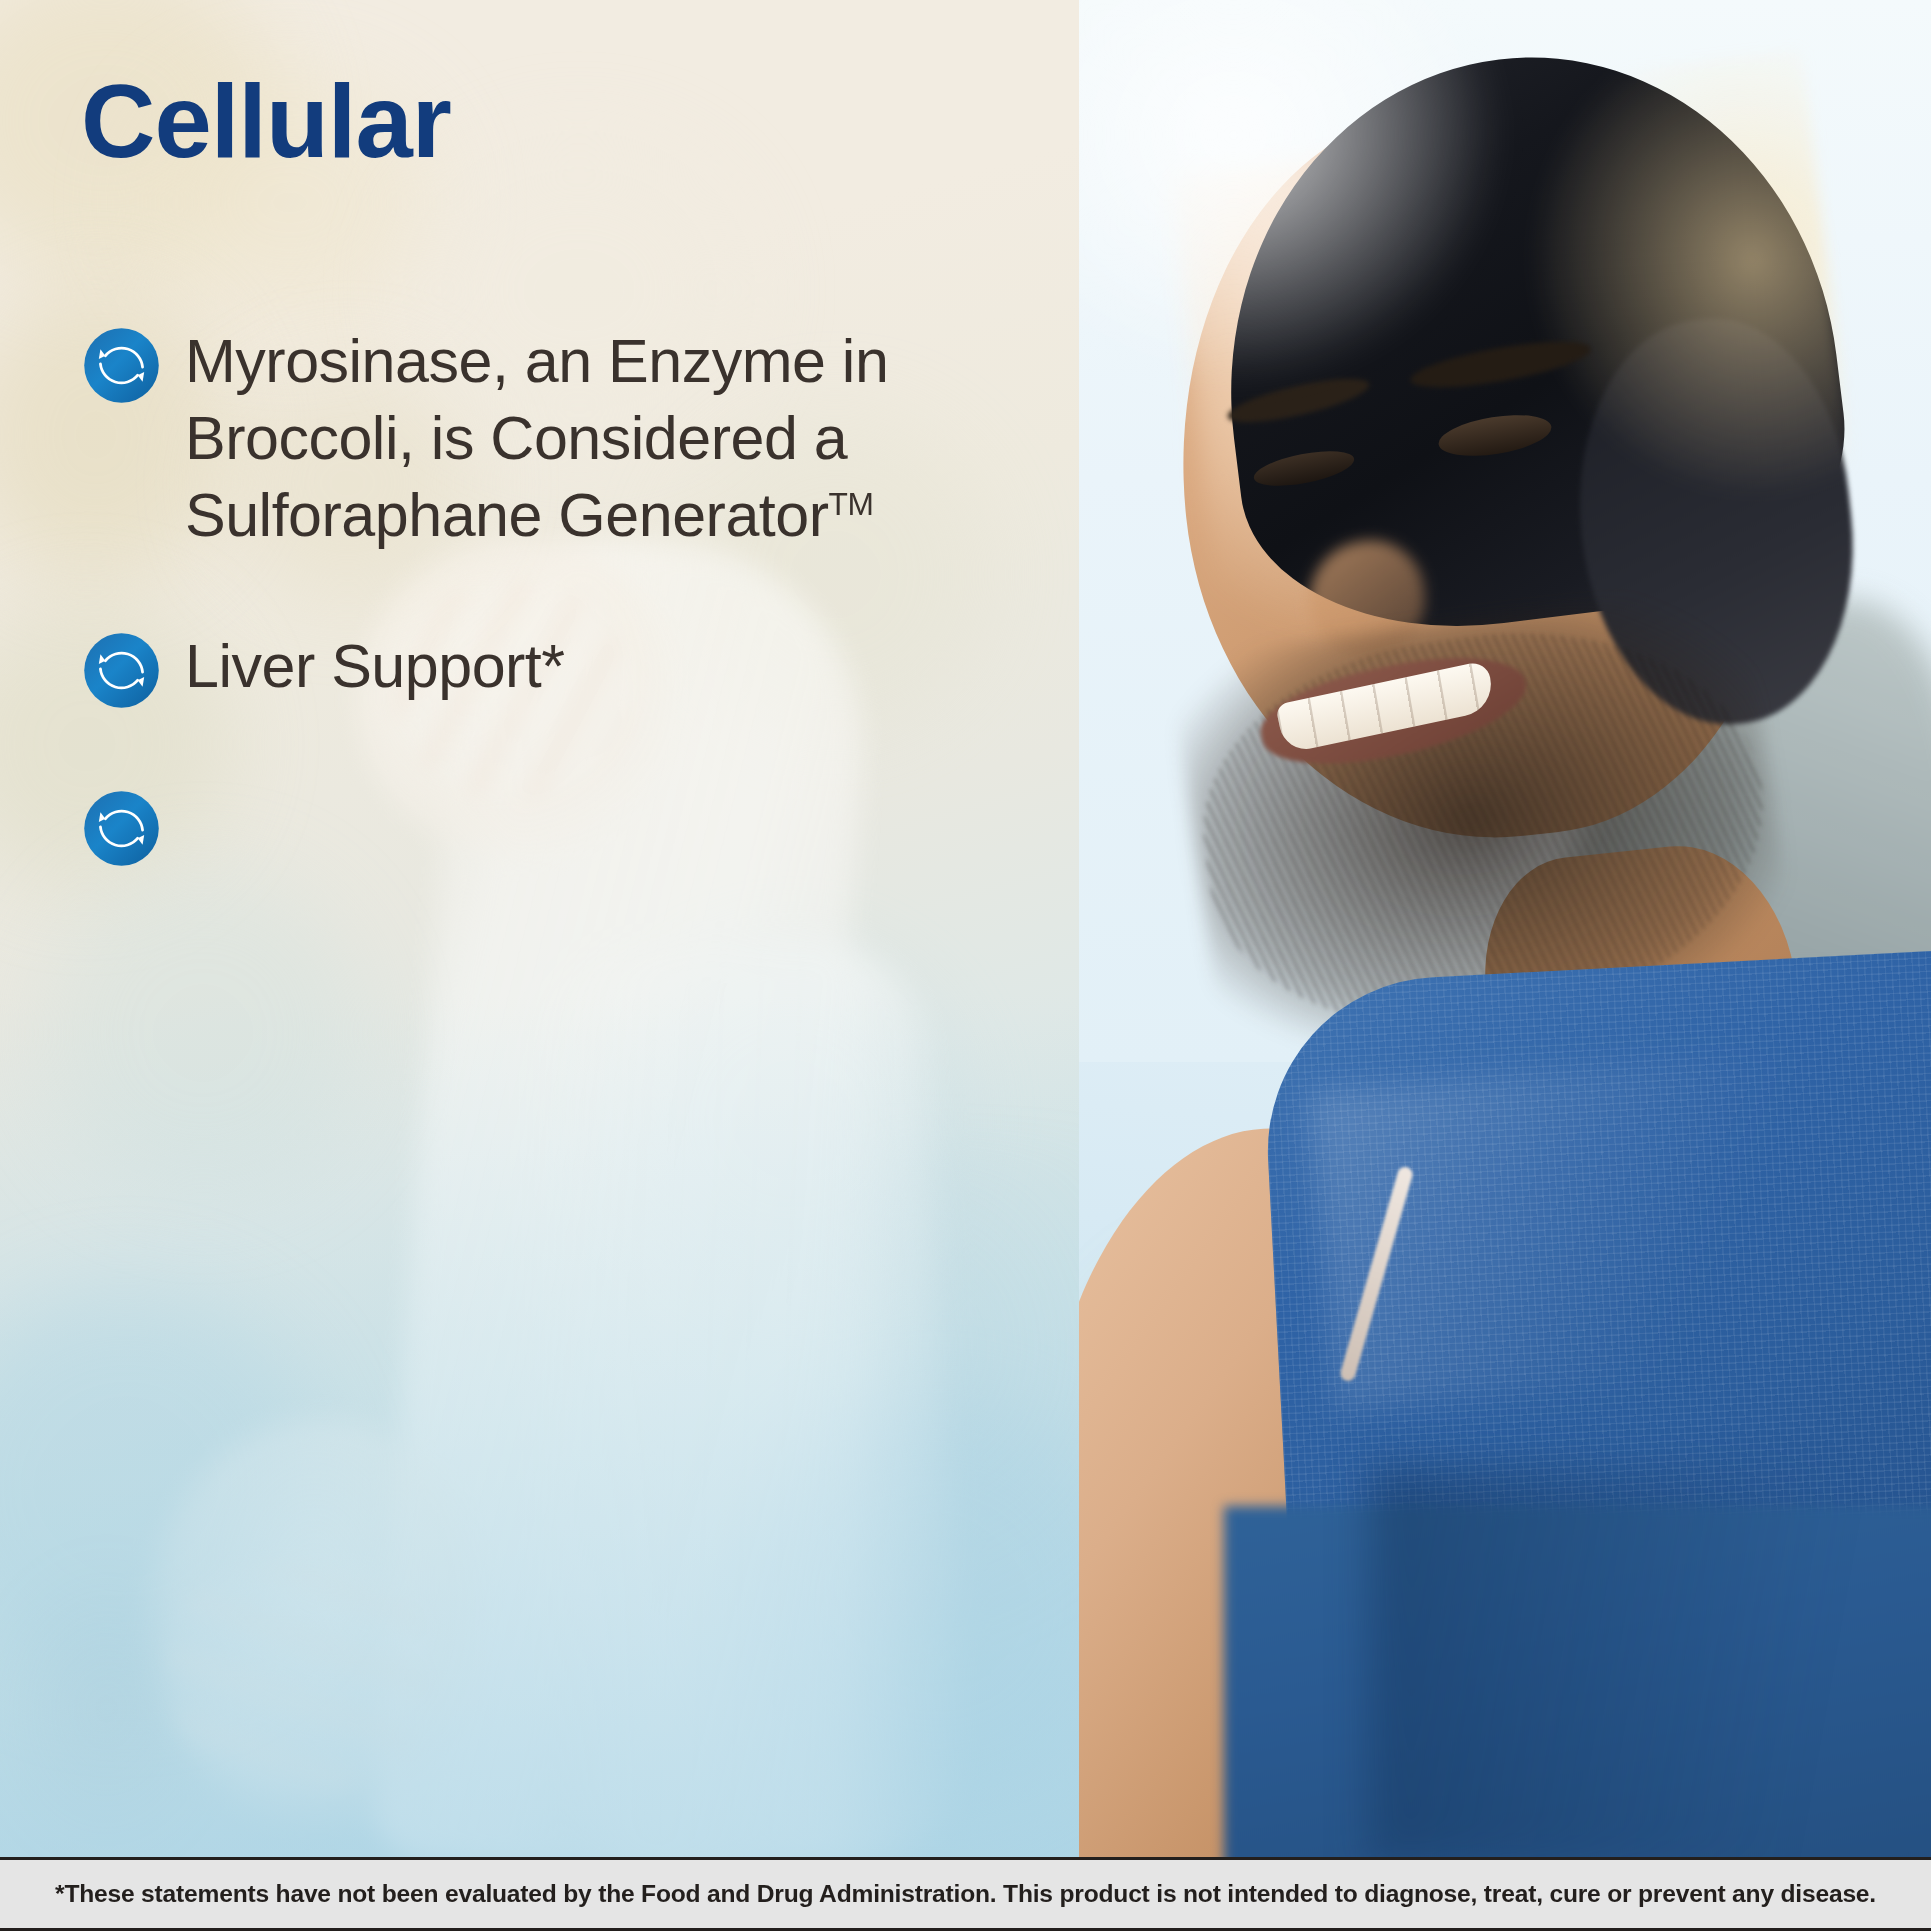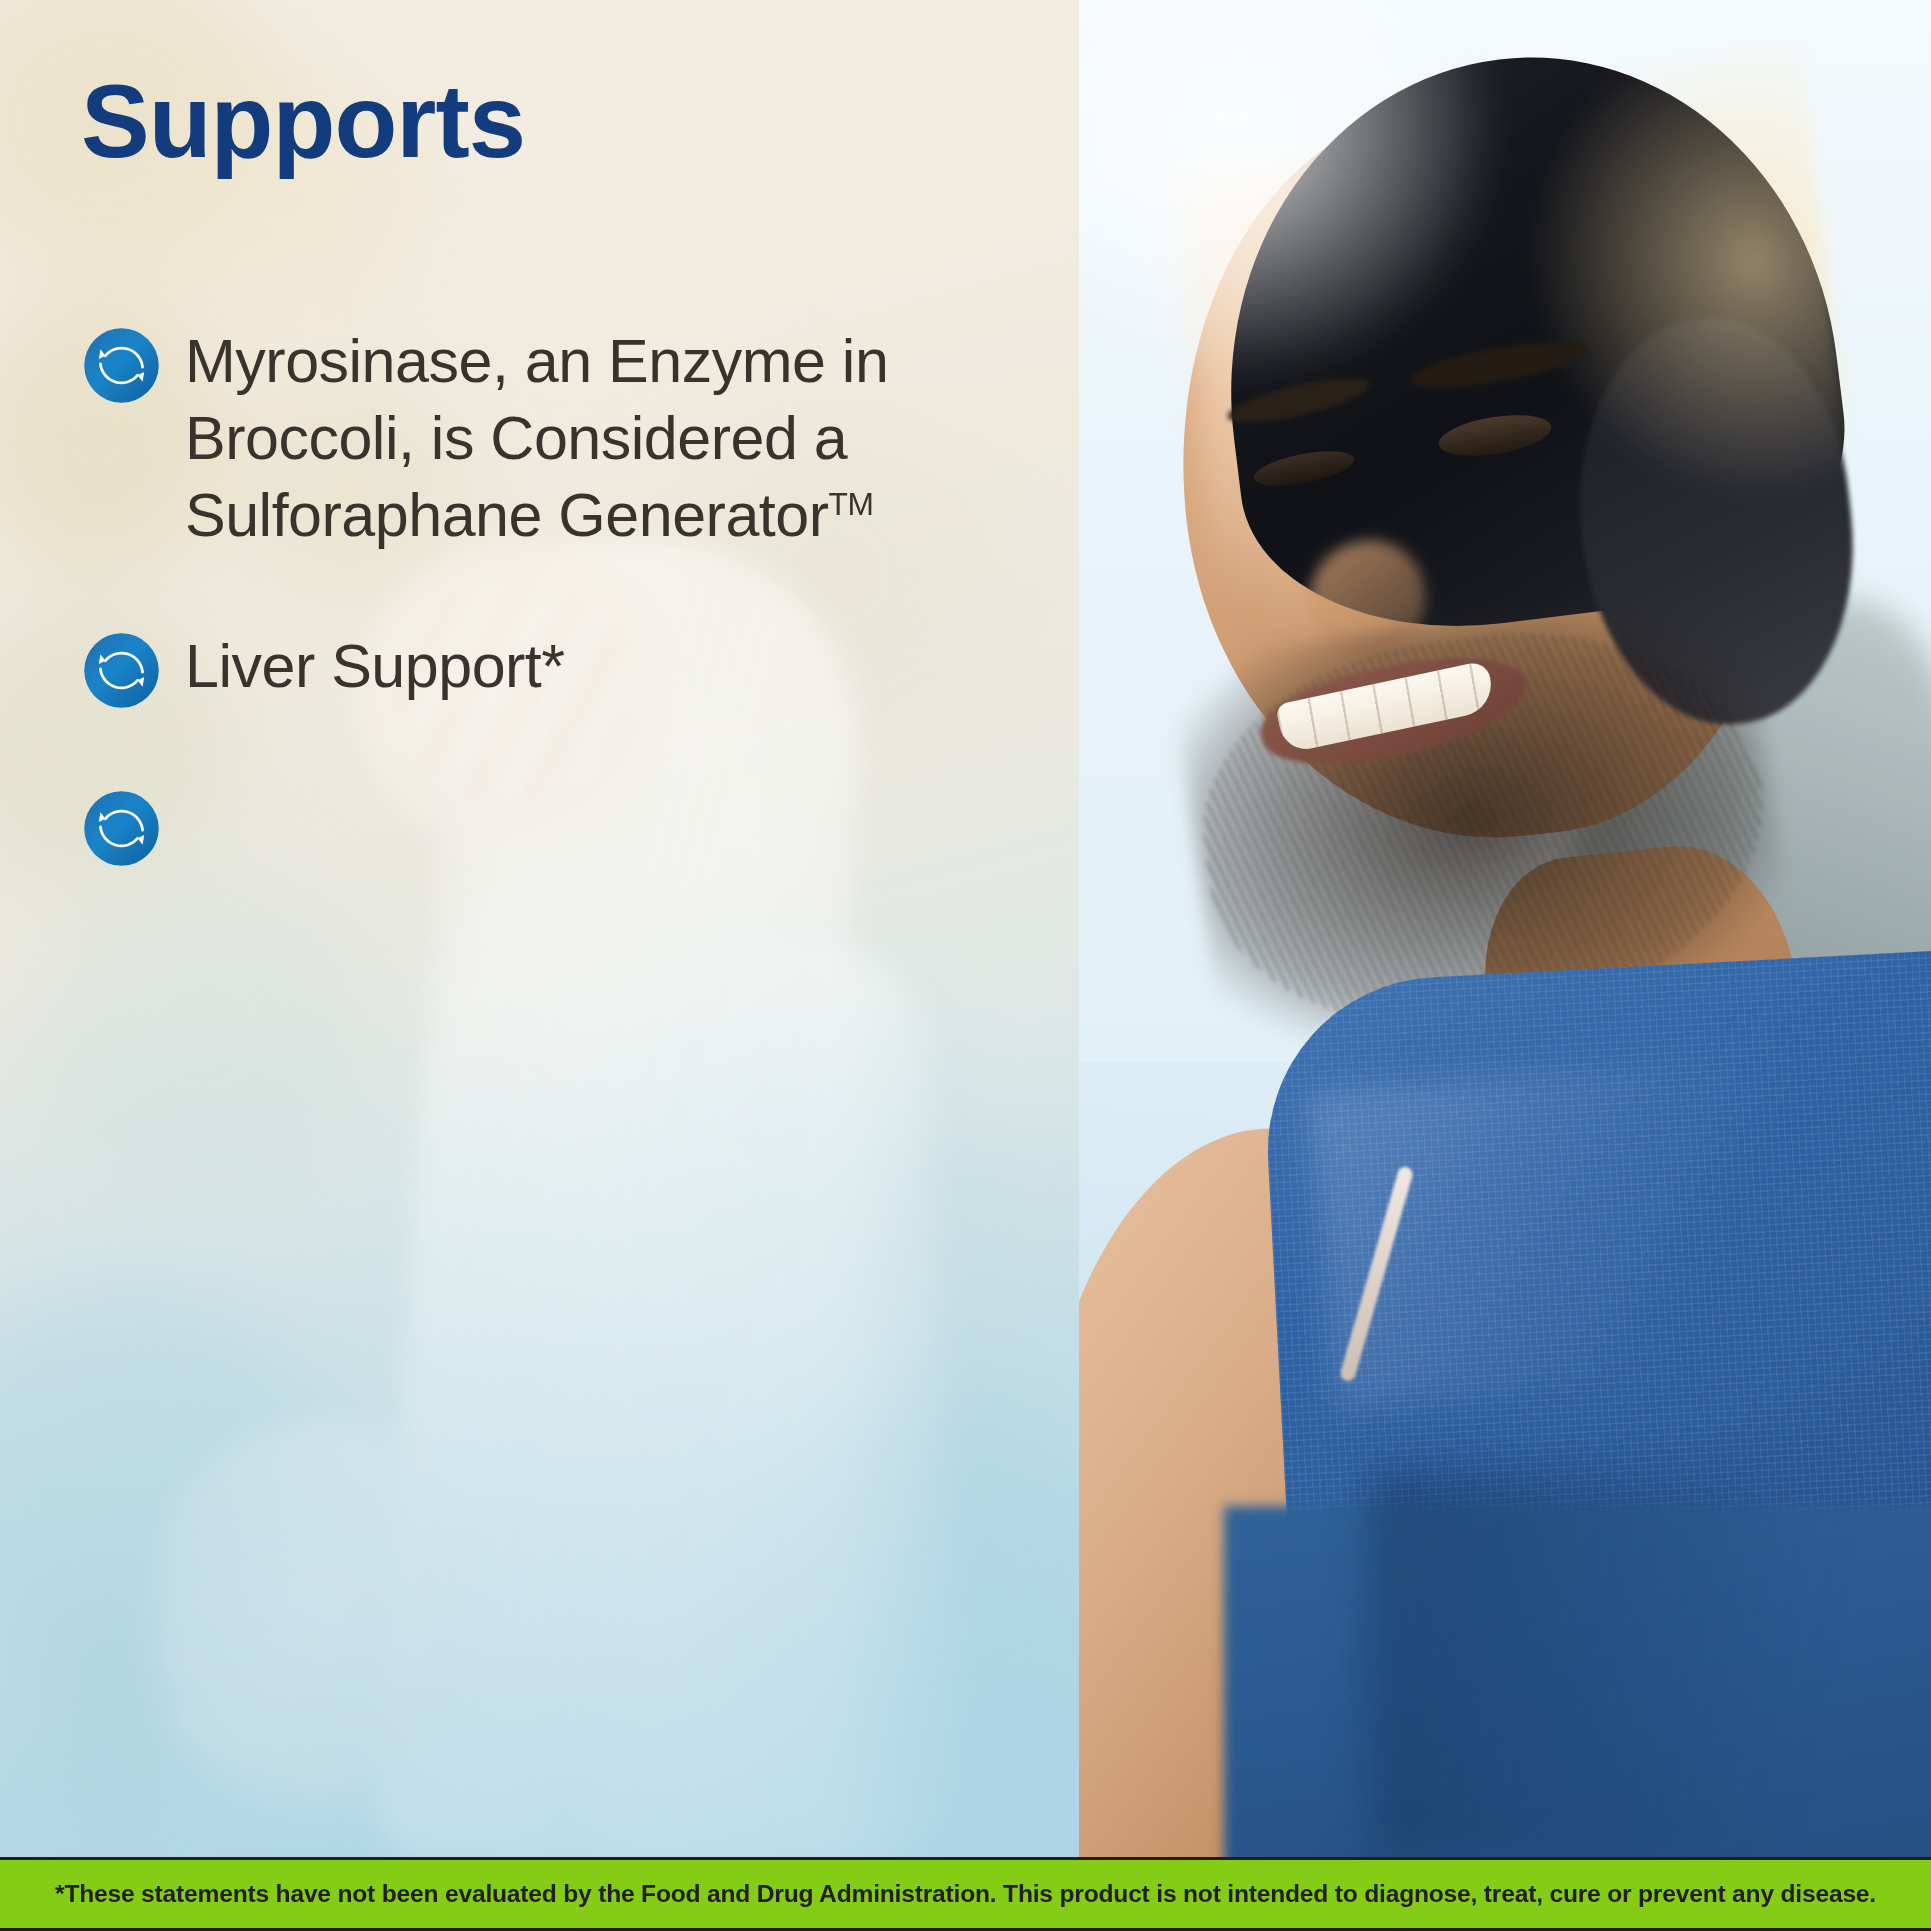"Supports" div.title { text: Supports -> Cellular }
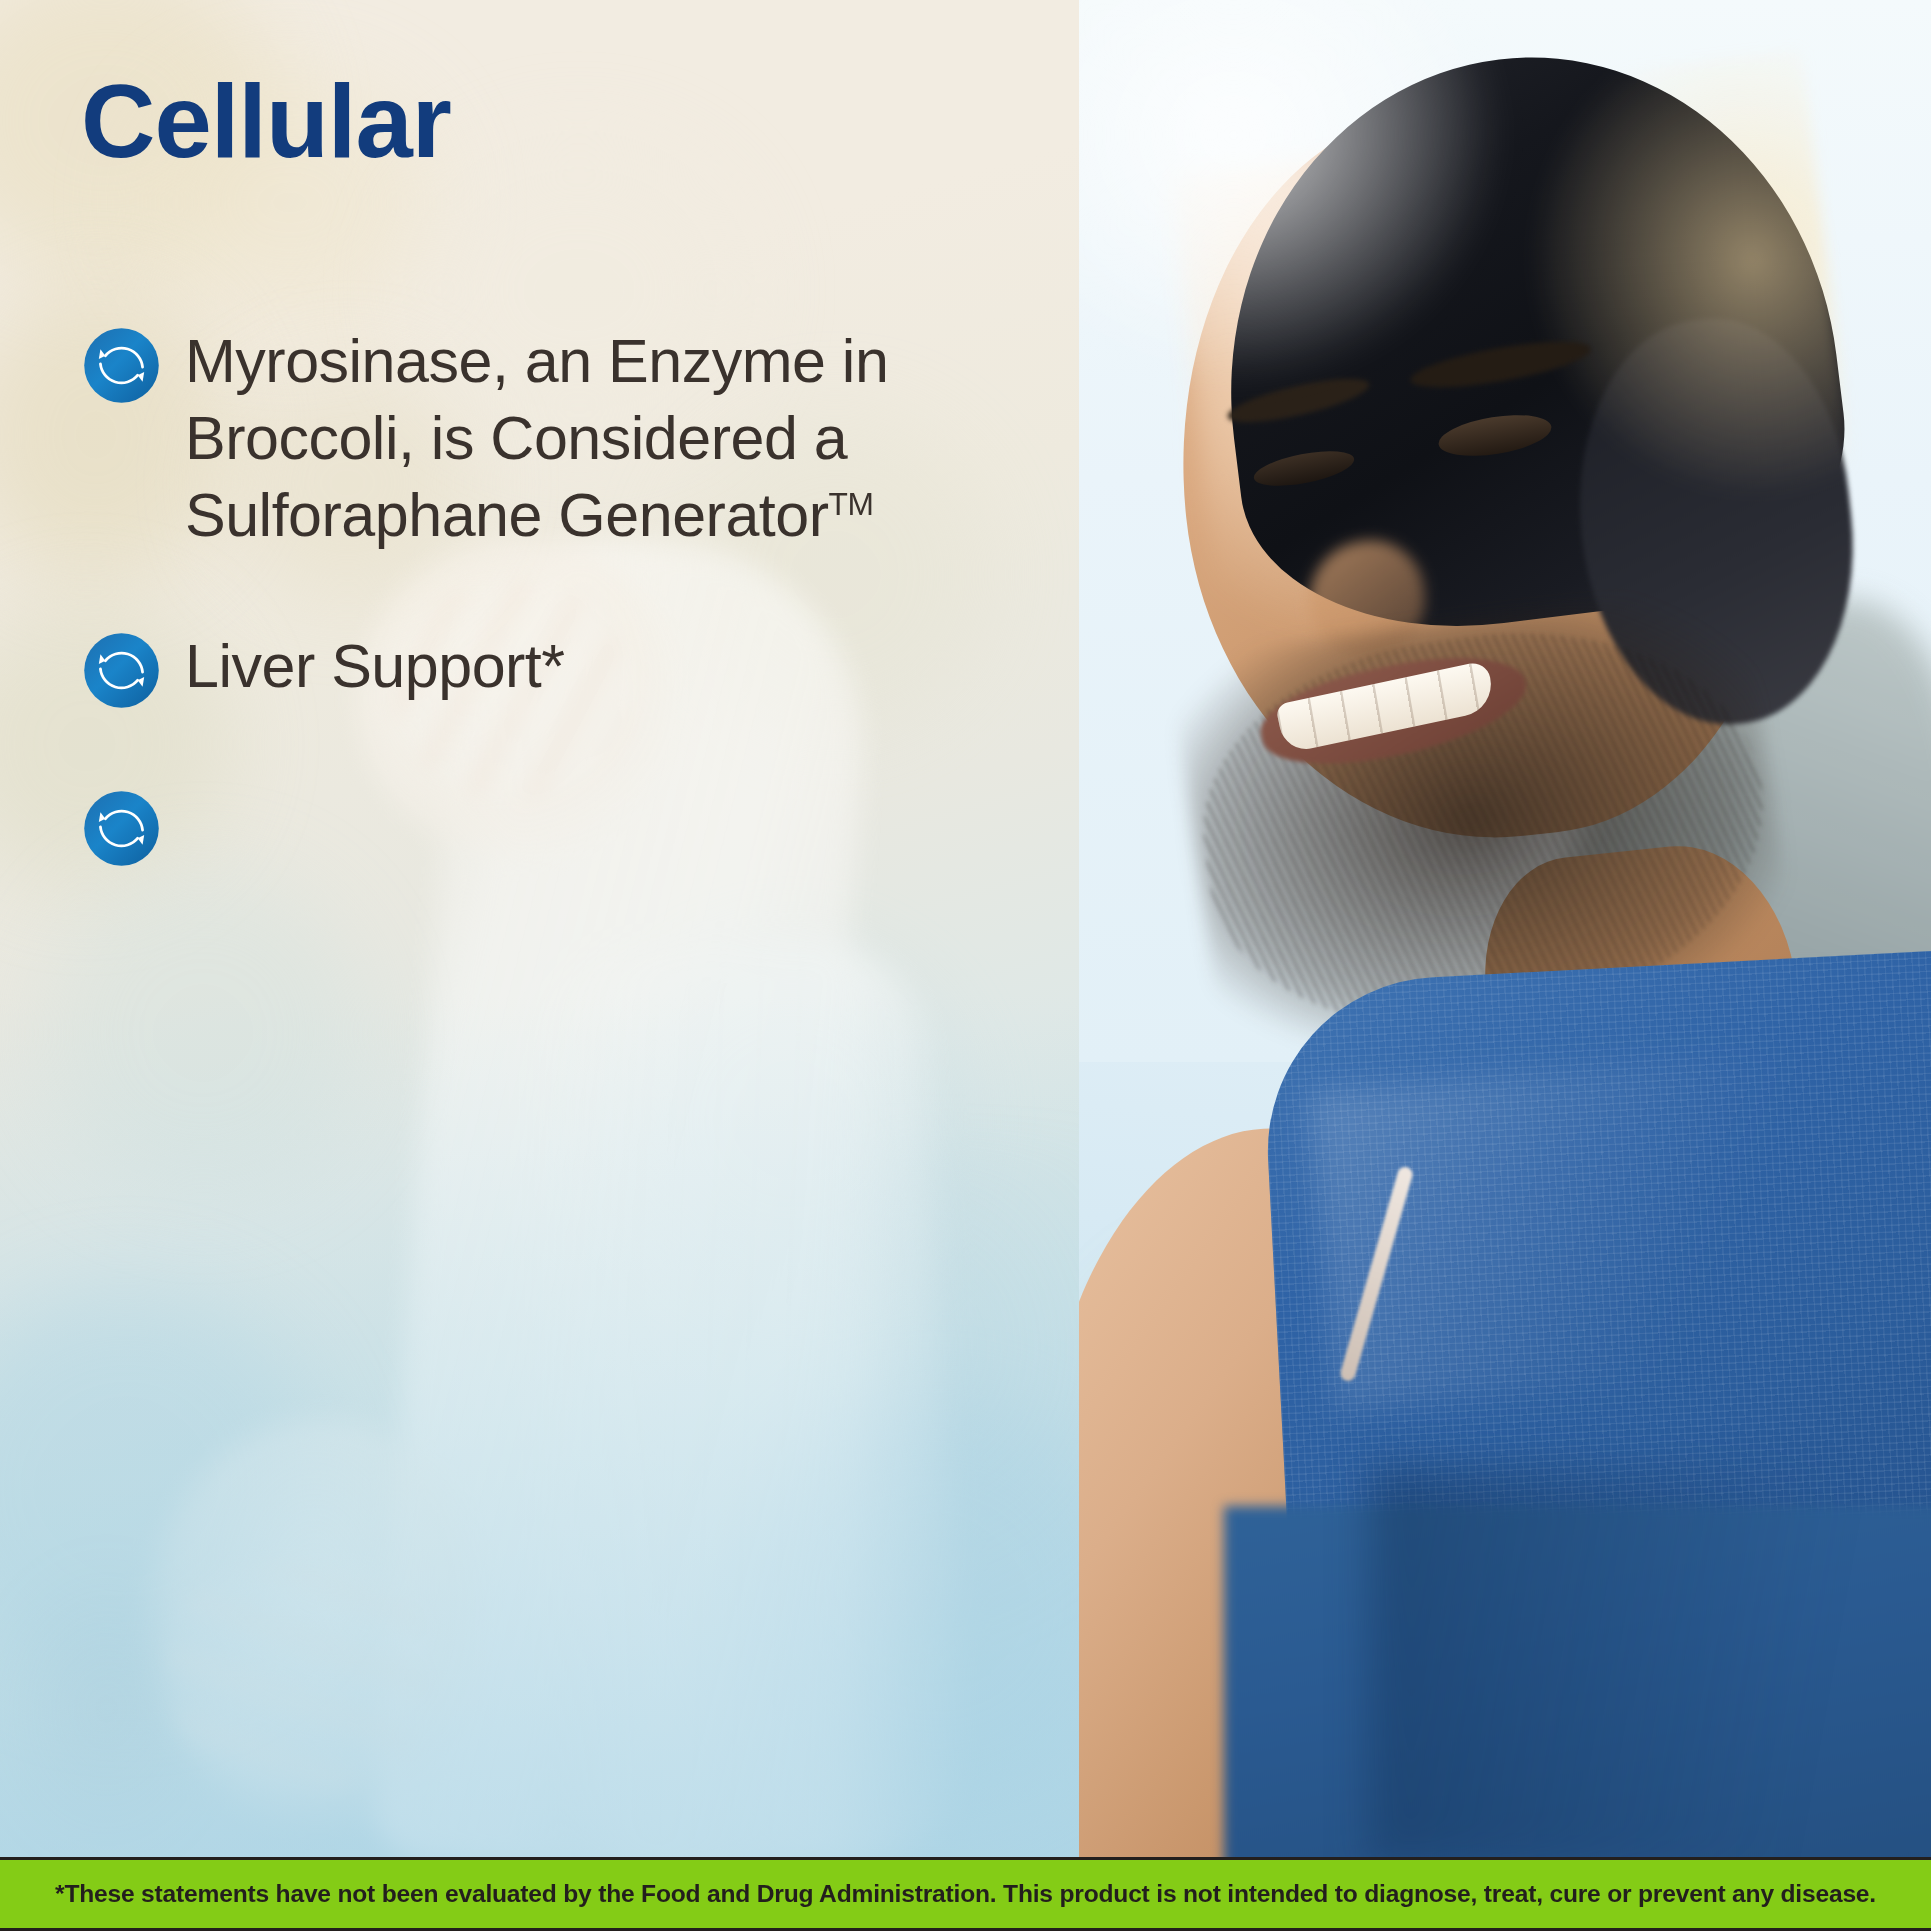"*These statements have not been" .disclaimer { background: #84cc16 -> #e5e5e5 }
